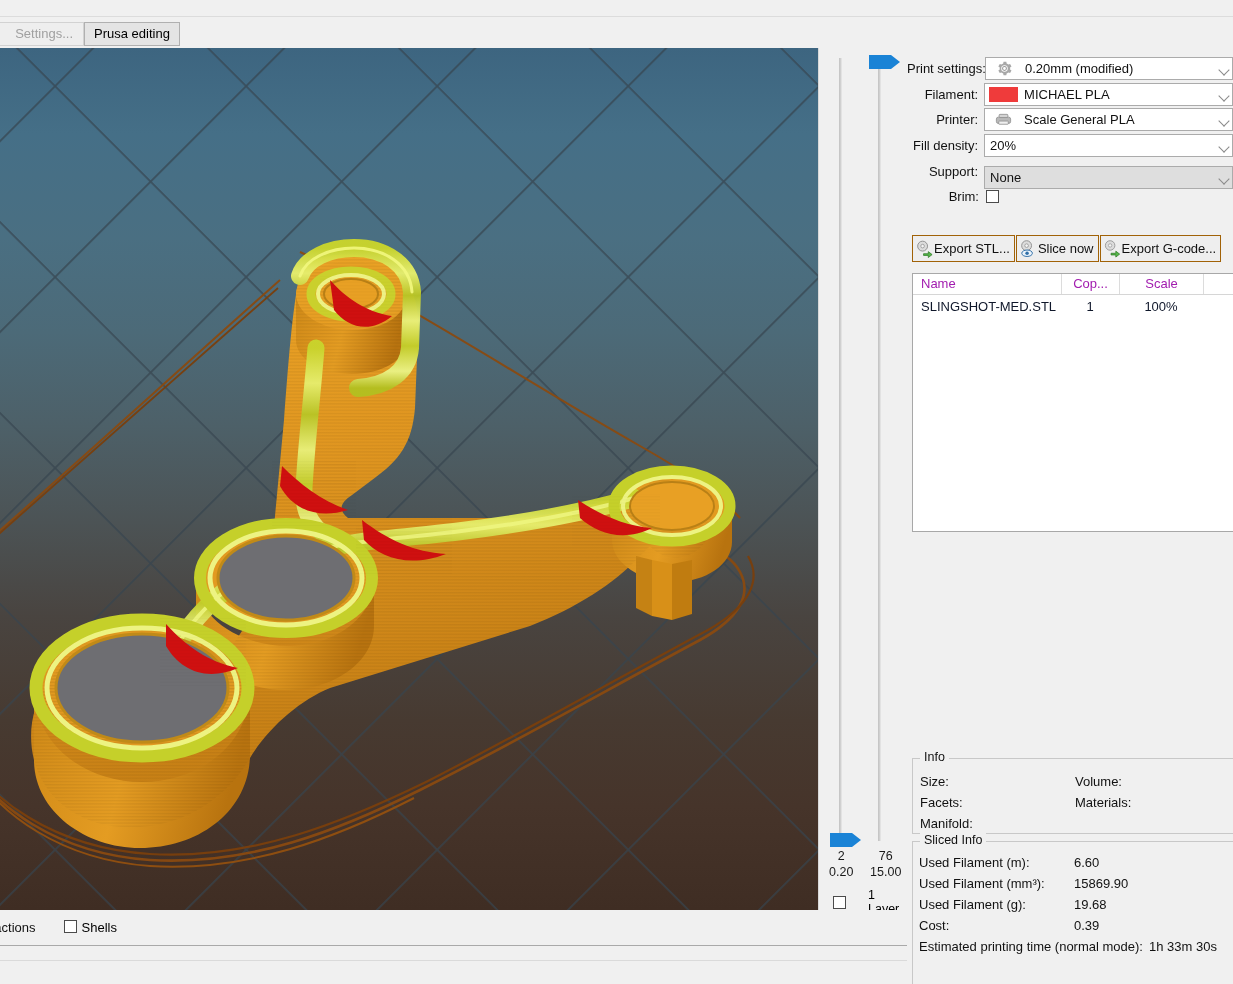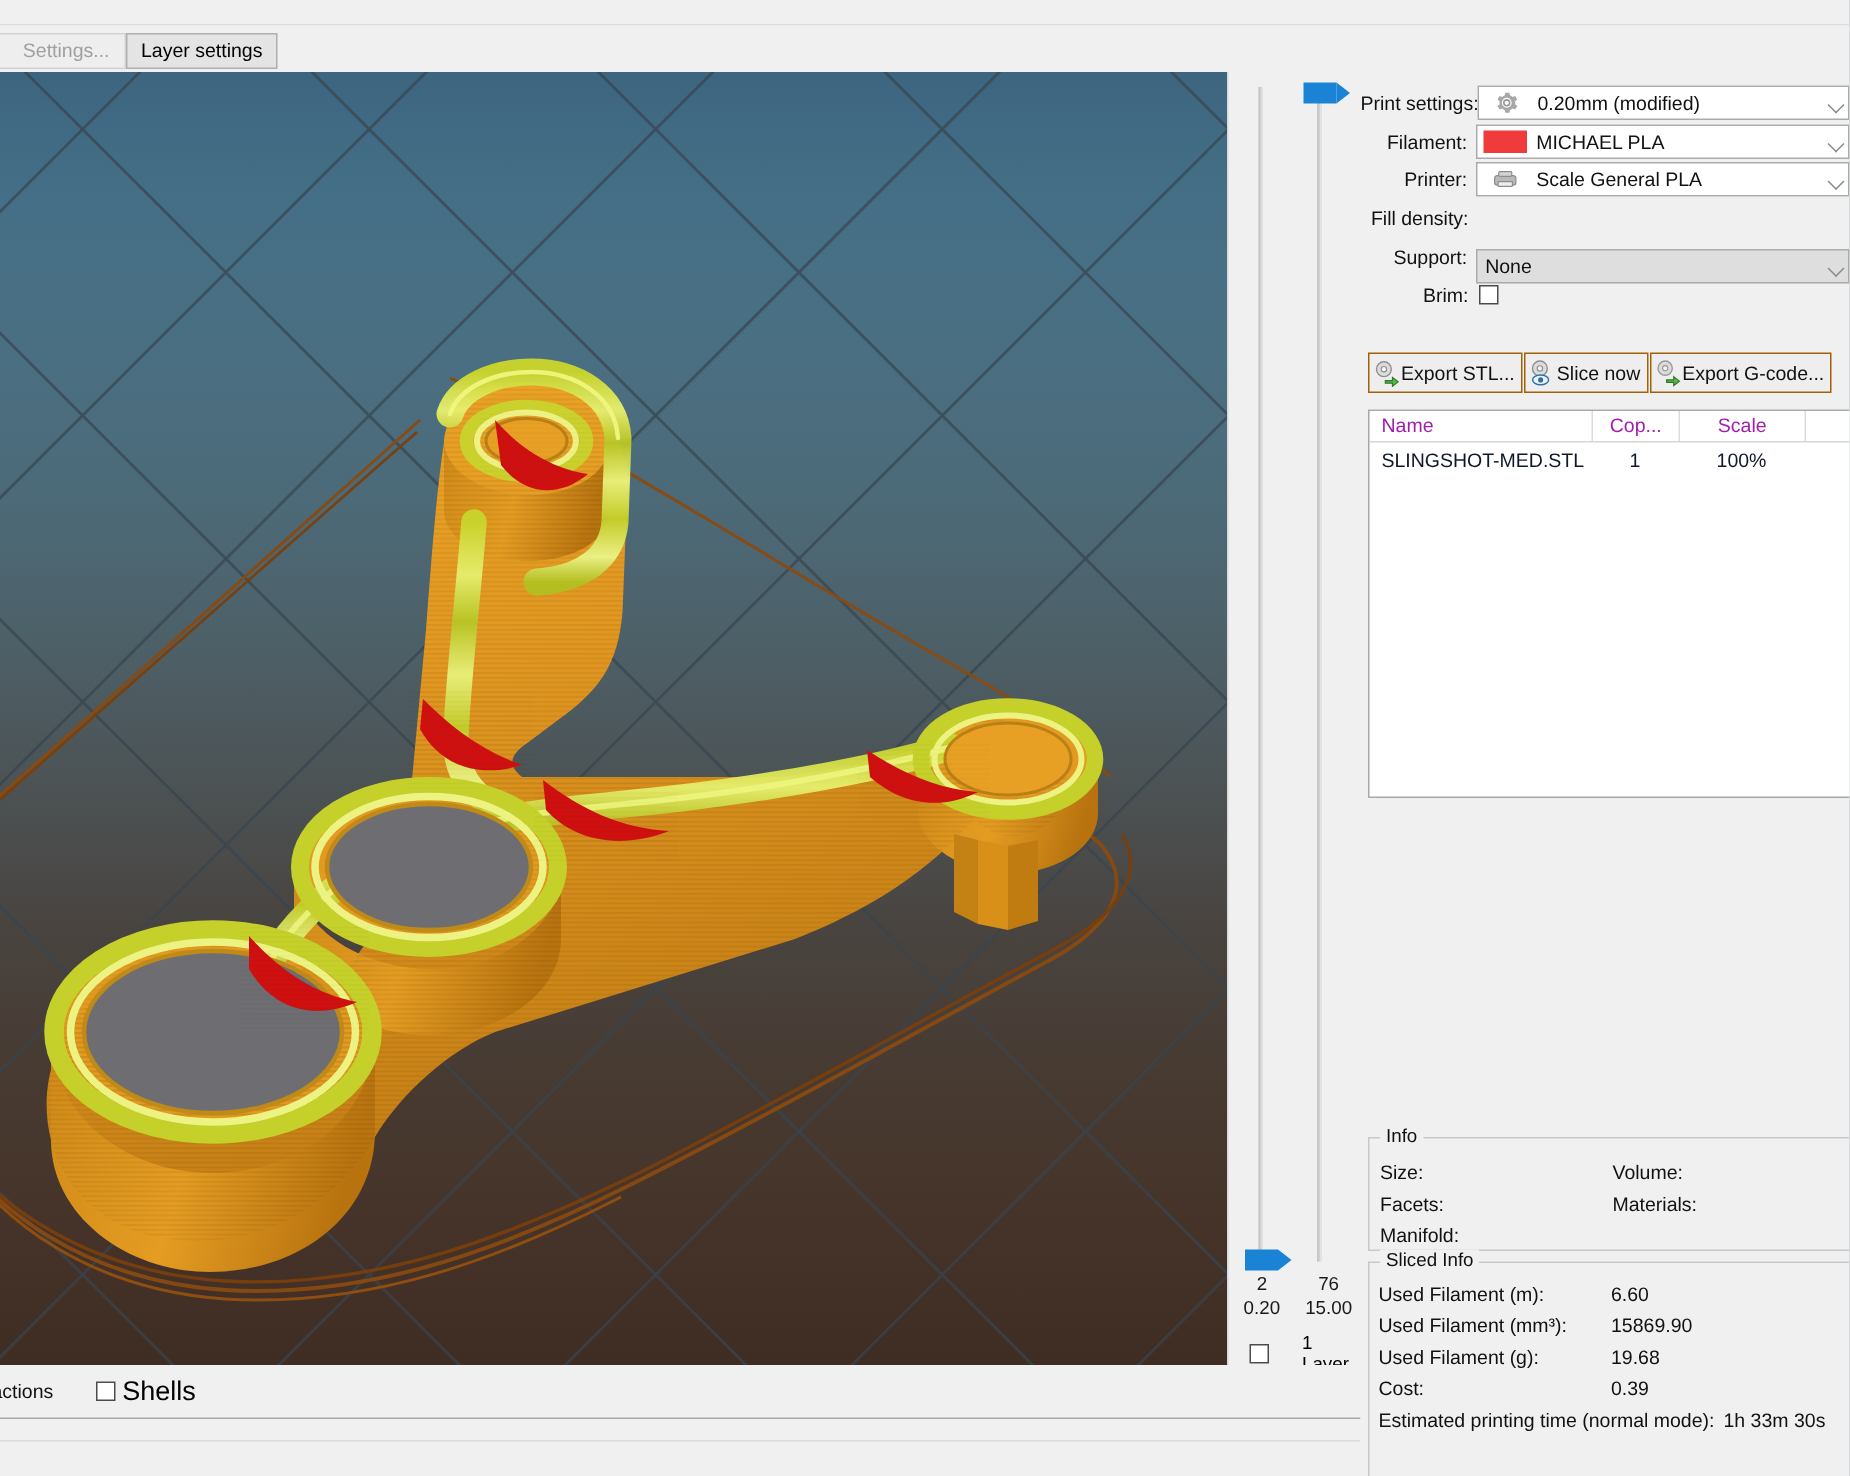"Layer settings" div.tab-btn { text: Layer settings -> Prusa editing }
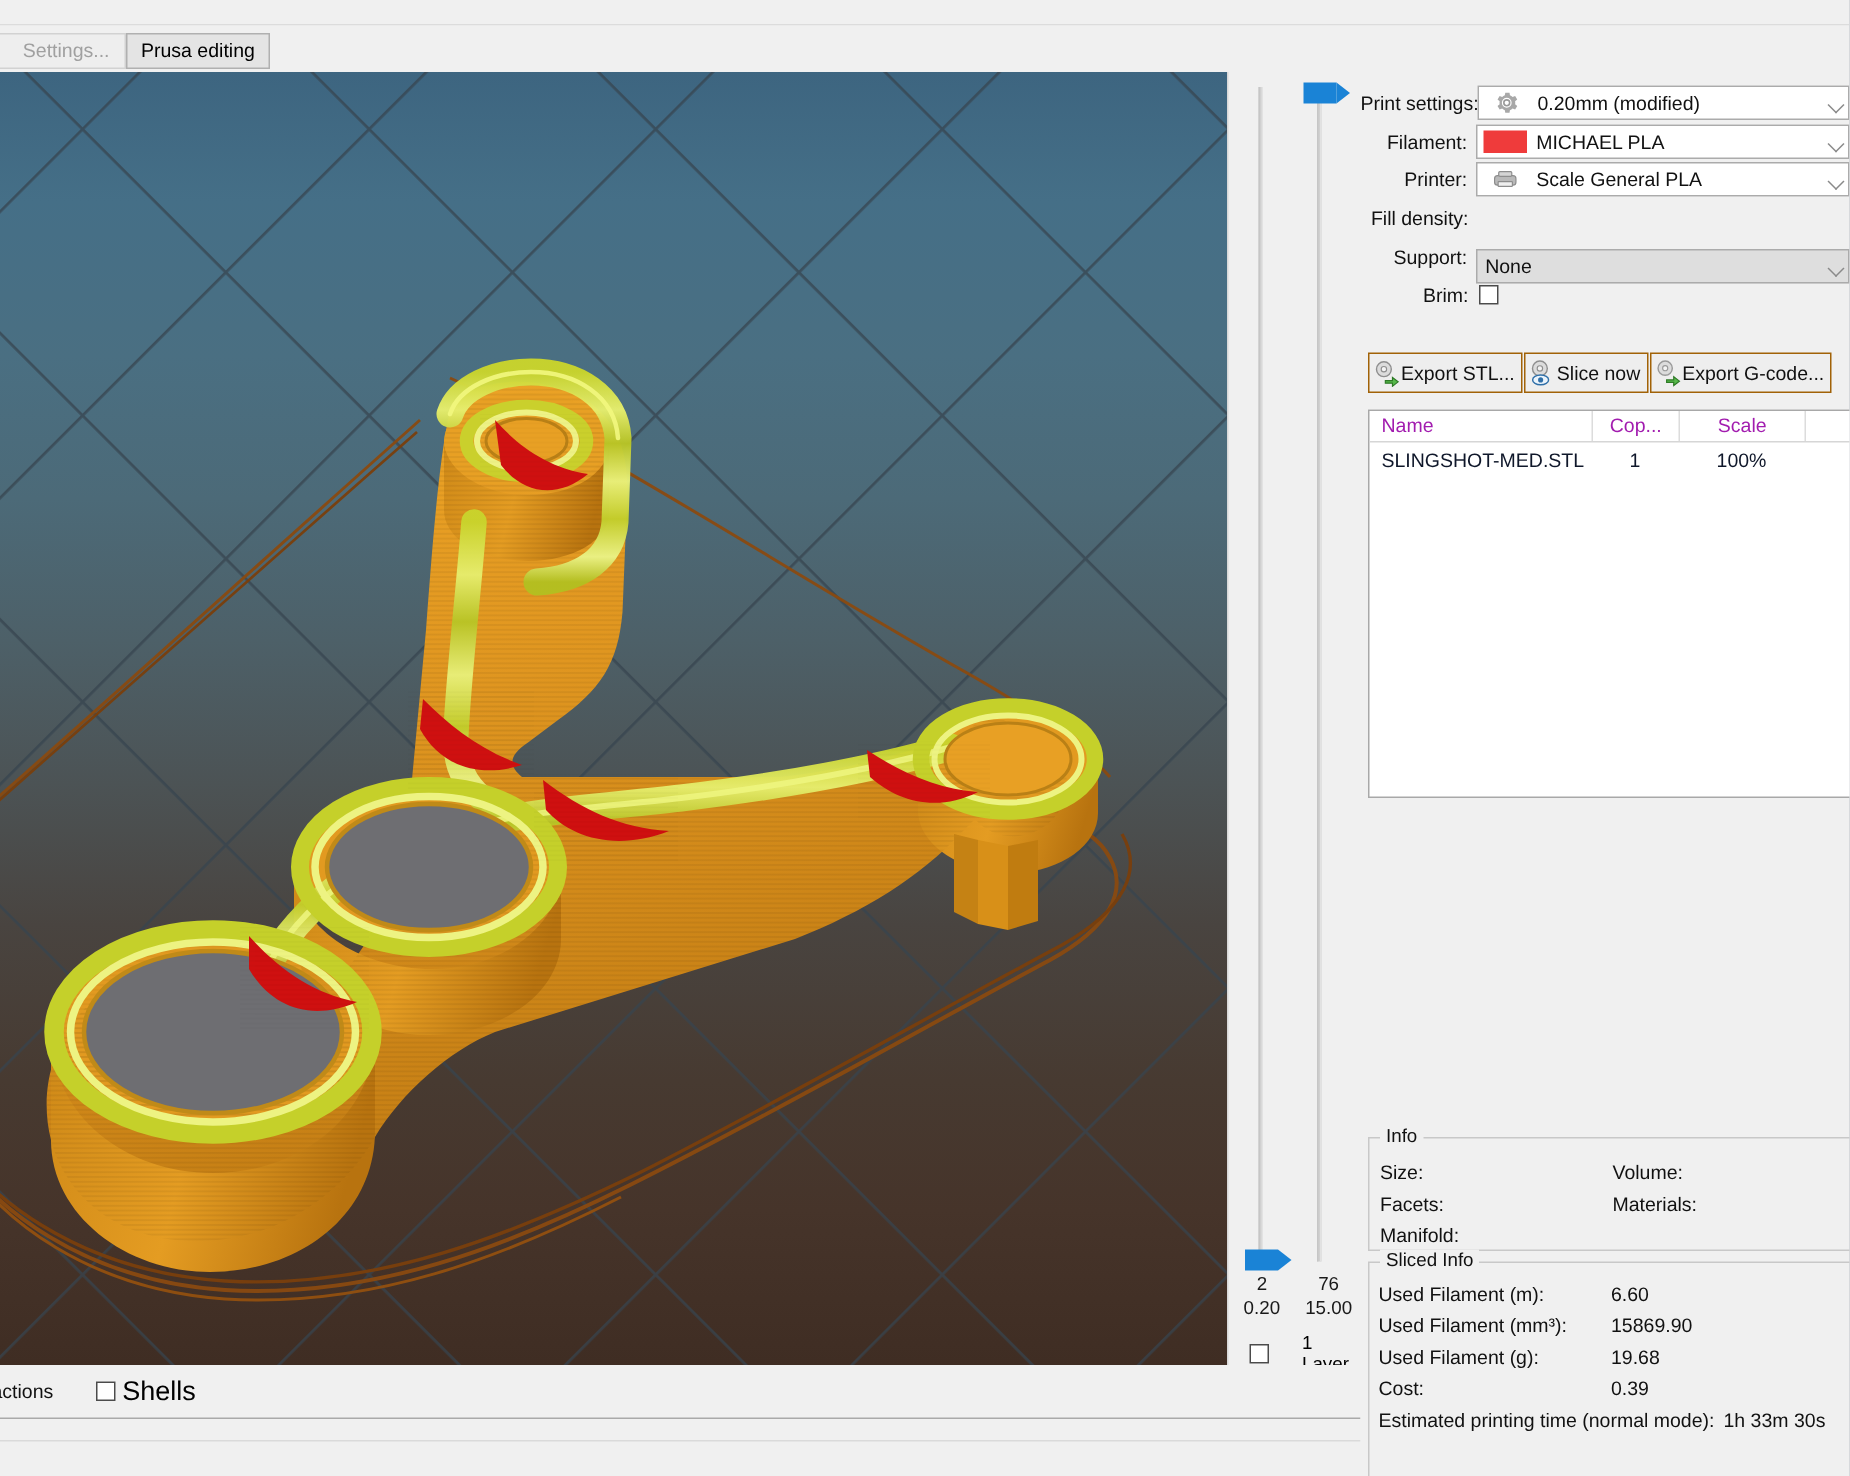"20%" div.sfield { html: none -> <div> <span>20%</span> <span></span> </div> }
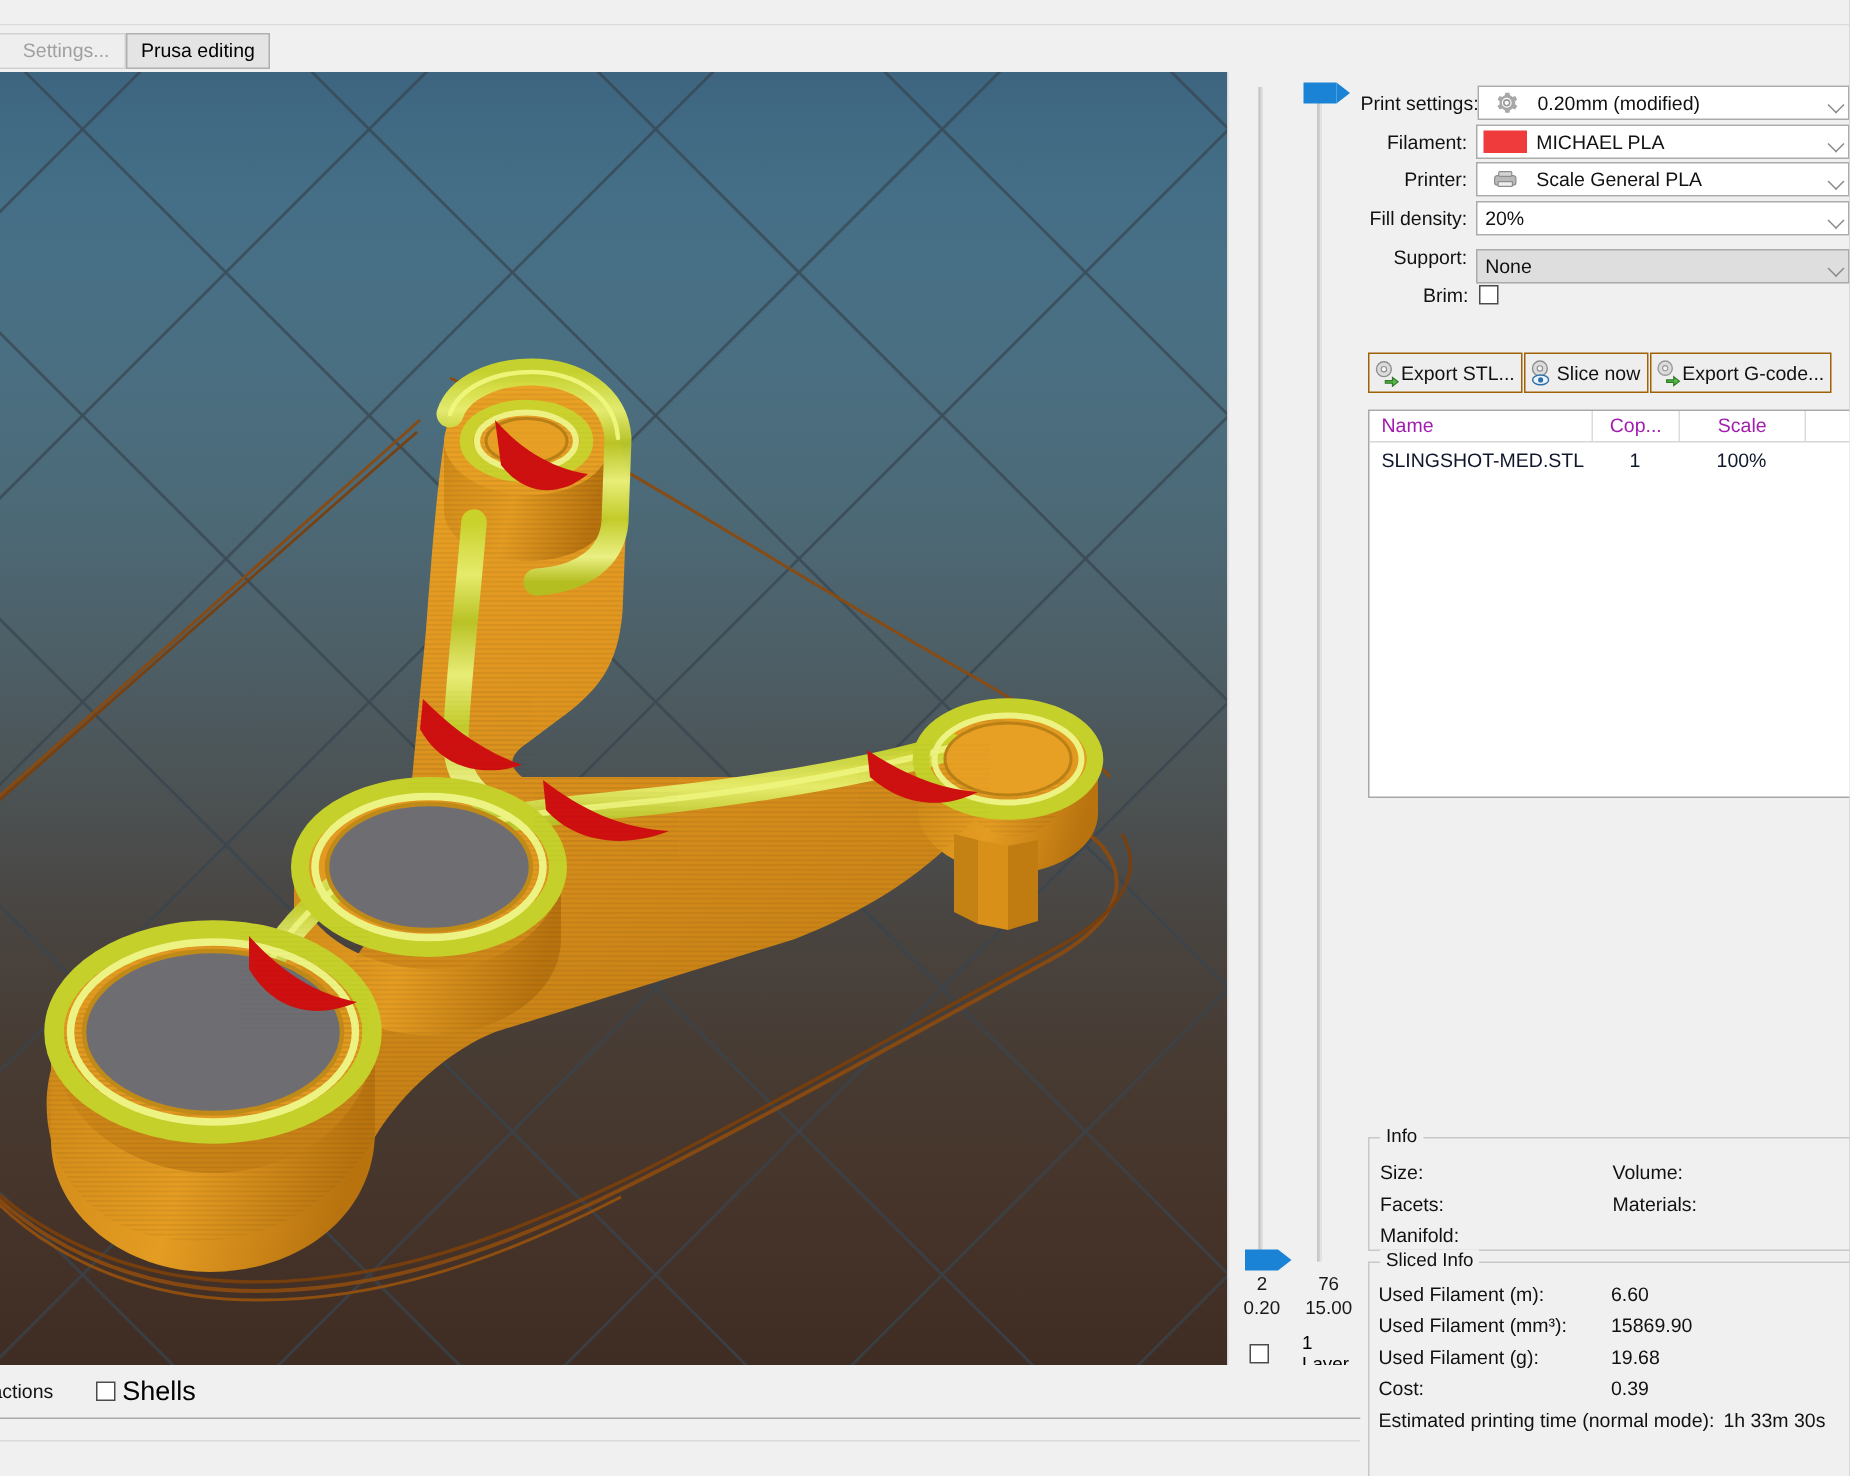"Shells" .bb-shells { align-items: center -> flex-start; font-size: 18px -> 13px }
